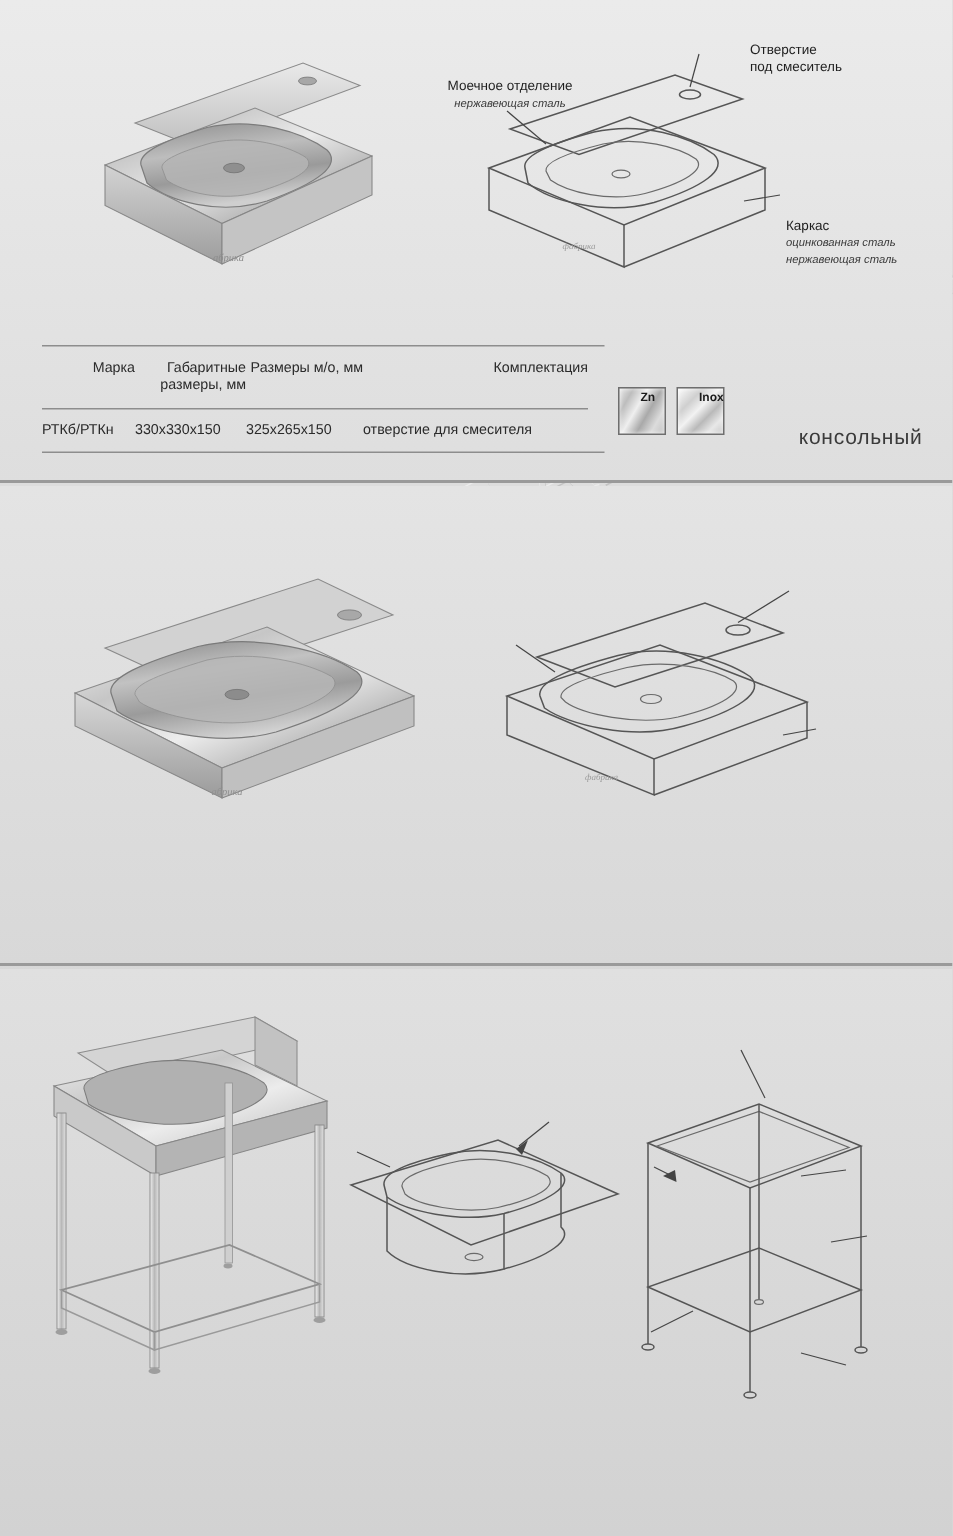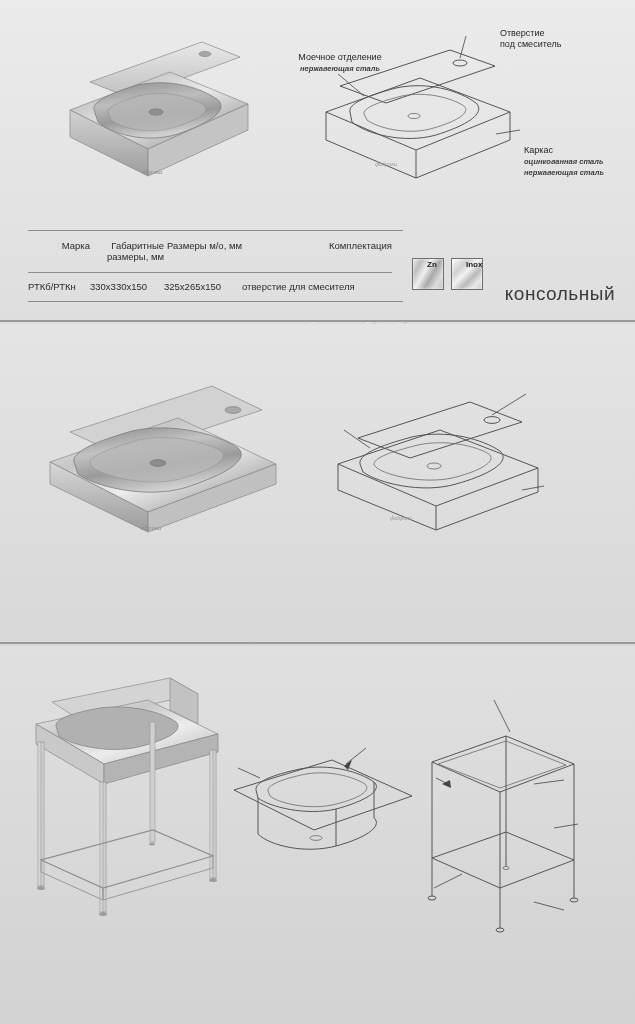"нержавеющая сталь" .lbl .sub { font-weight: bold -> none }
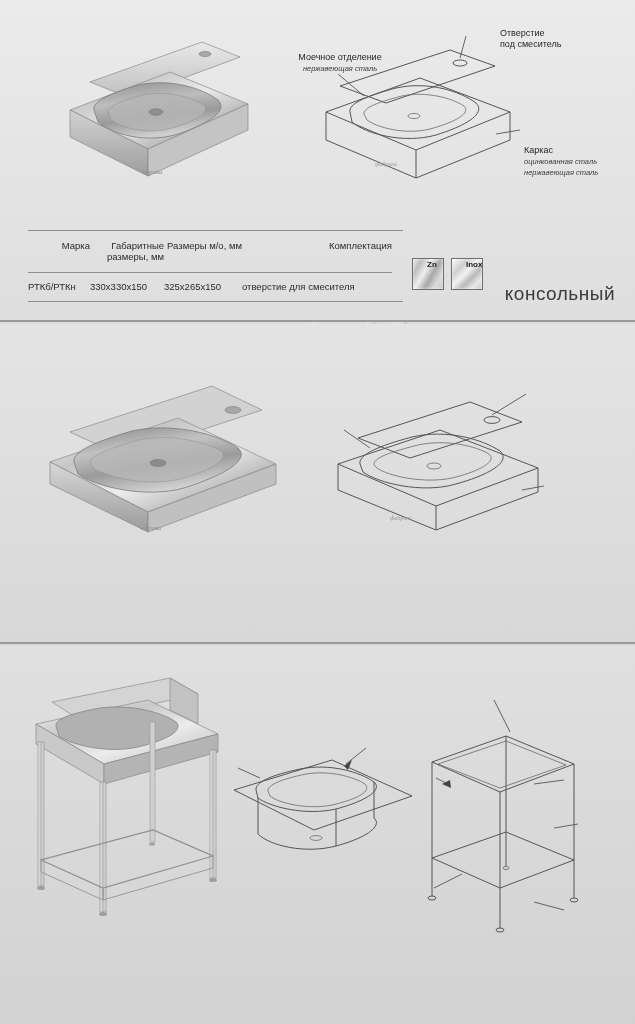"консольный" .typeword { font-size: 19px -> 14px }
